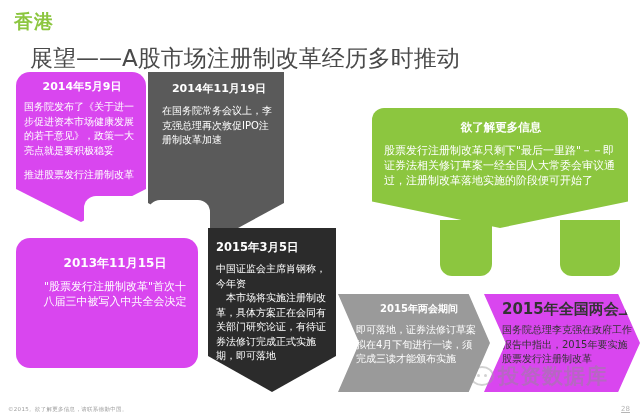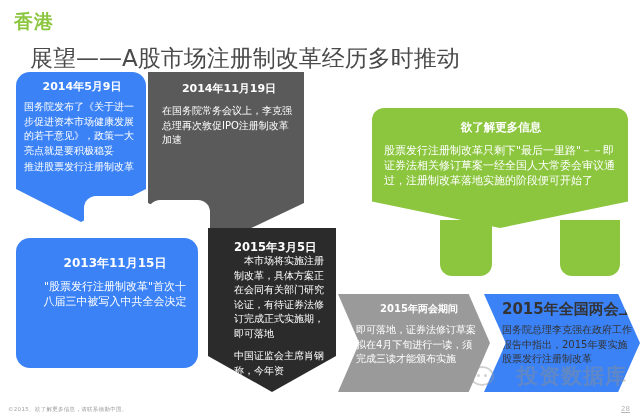"2014年5月9日" .c-lgray { background: #3b82f6 -> #d946ef }
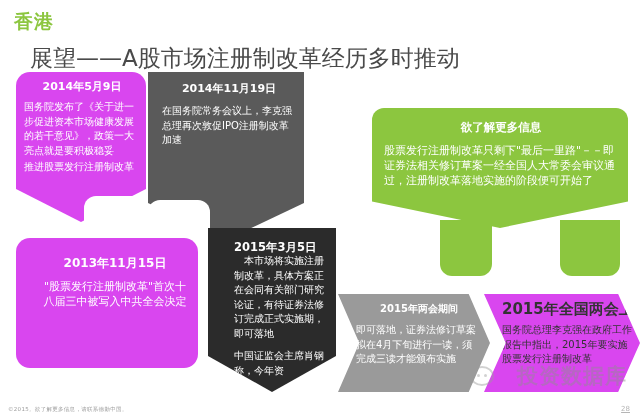"2014年11月19日" #box2 { width: 156px -> 136px }
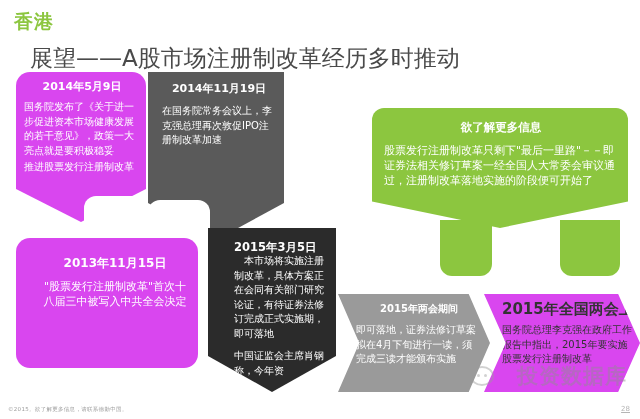"推进股票发行注册制改革" div.bd { margin-top: 2px -> 10px }
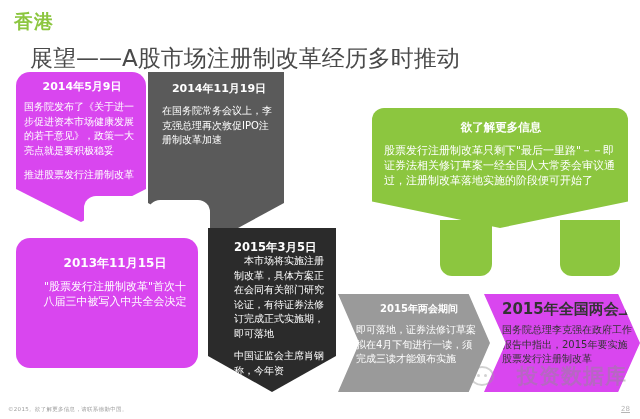"2015年3月5日" #box4 { padding-left: 18px -> none }
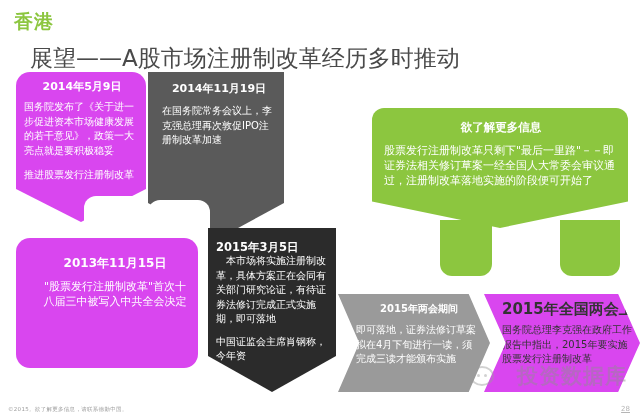"本市场将实施注册制改革，具体方案正在会同有关部门研究论证，有待证券法修订完成正式" div.bd { order: before "中国证监会主席肖钢称，今年资" -> after "中国证监会主席肖钢称，今年资" }
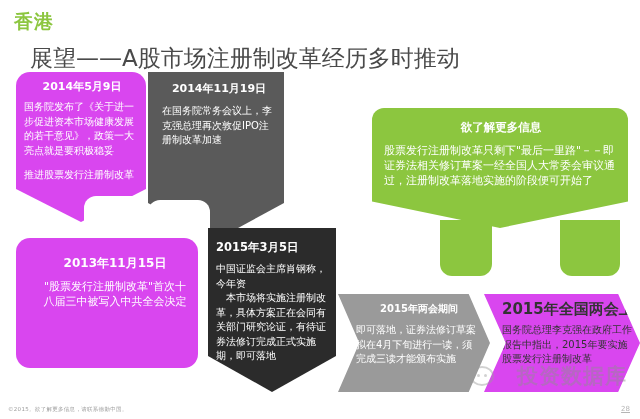"投资数据库" .watermark { gap: 23px -> 4px }
